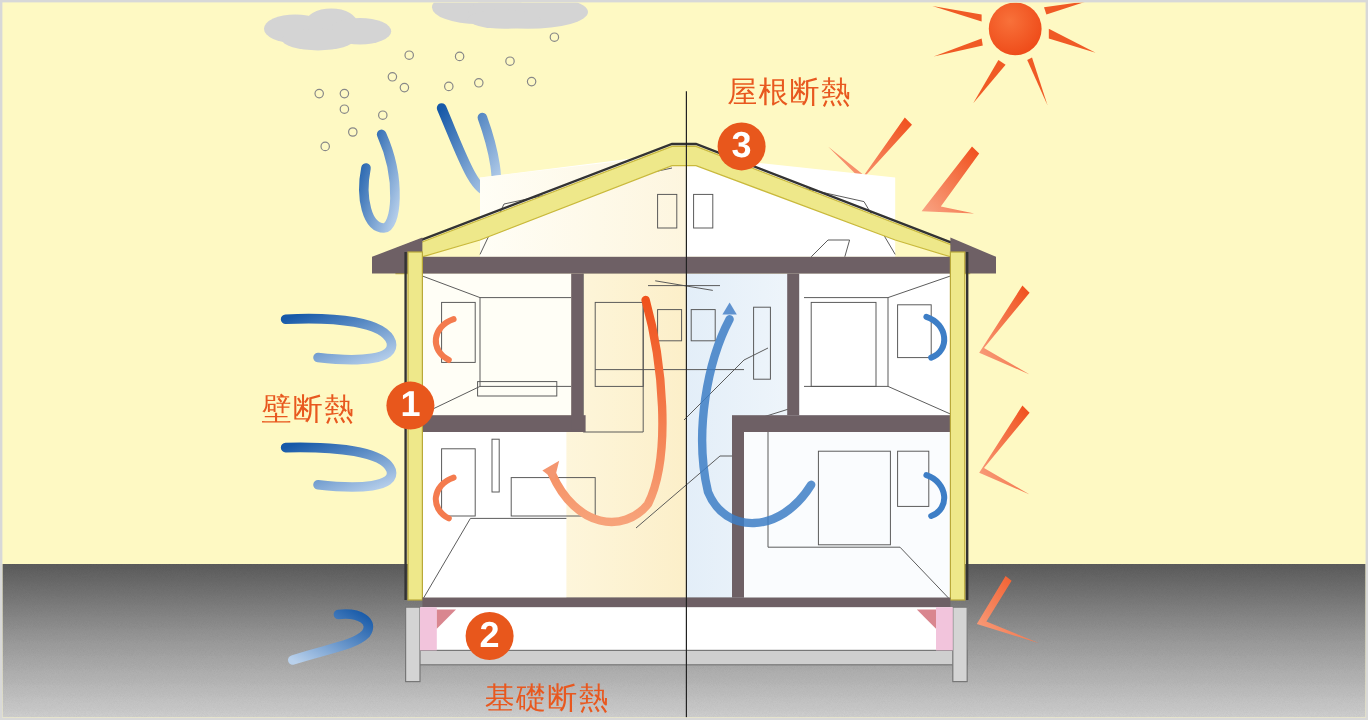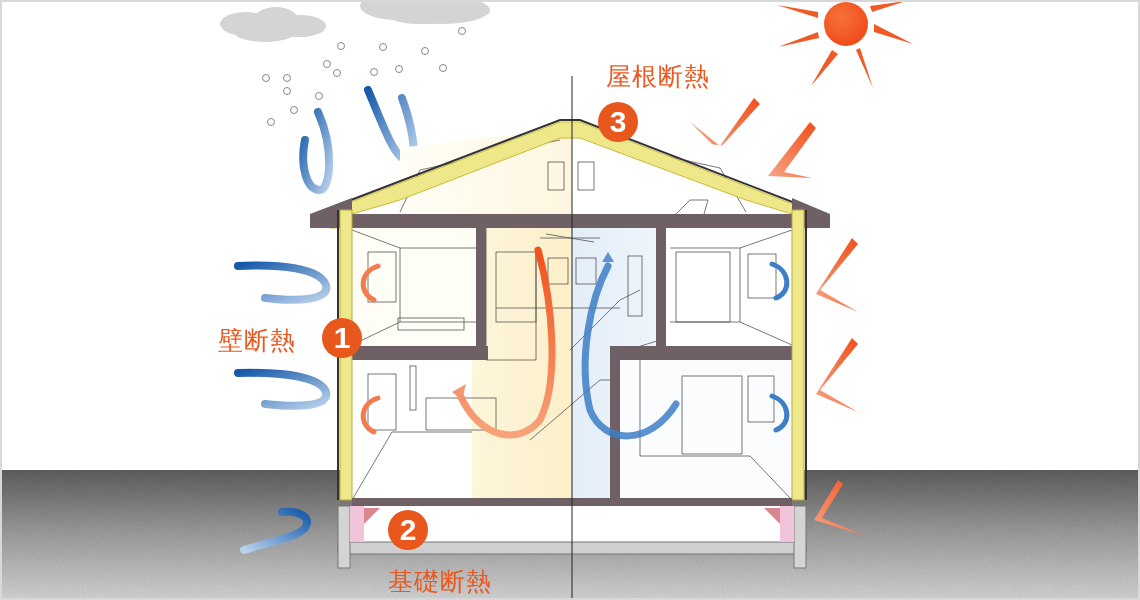"屋根断熱" .frame { background: #ffffff -> #fef9c3 }
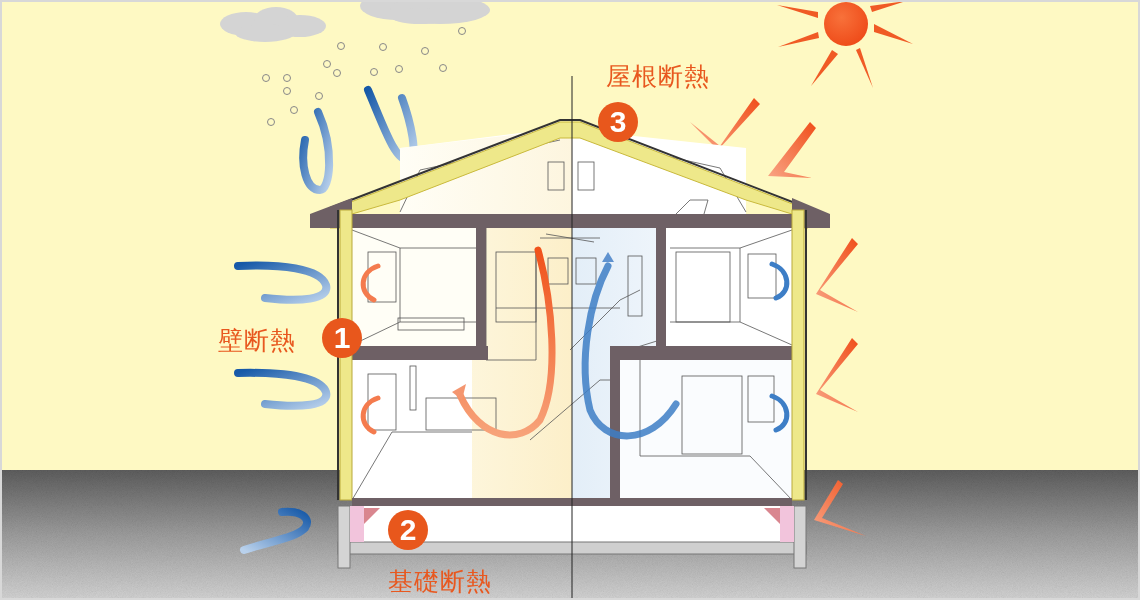"基礎断熱" div.label { left: 386px -> 402px }
